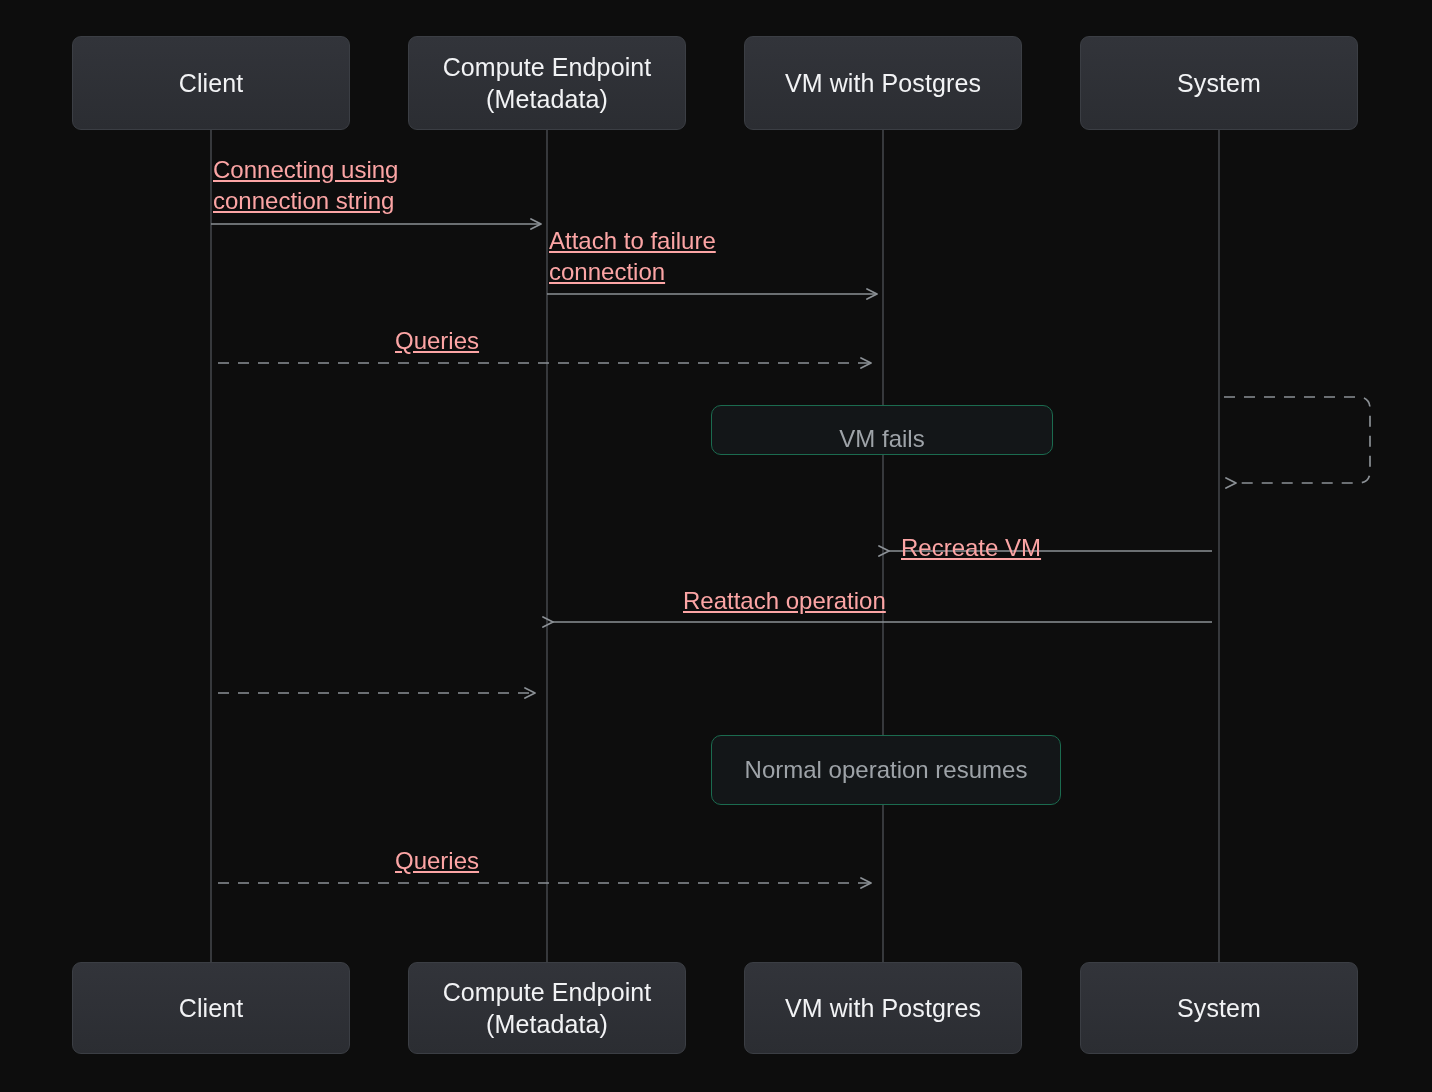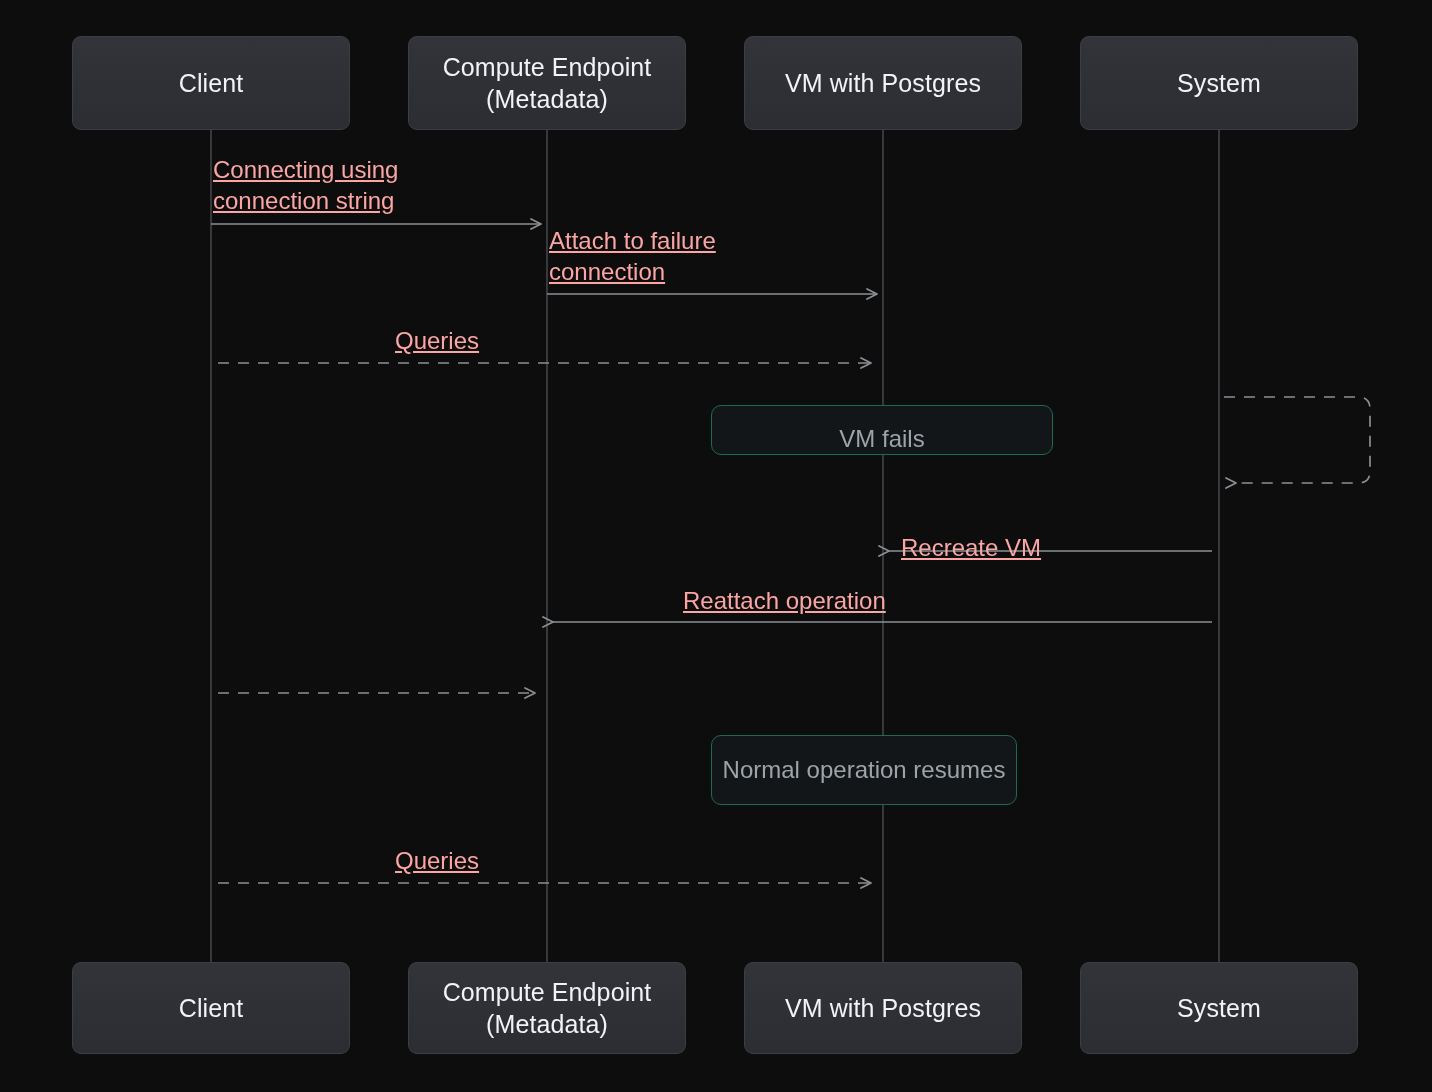"Normal operation resumes" div.note-box { width: 306px -> 350px }
